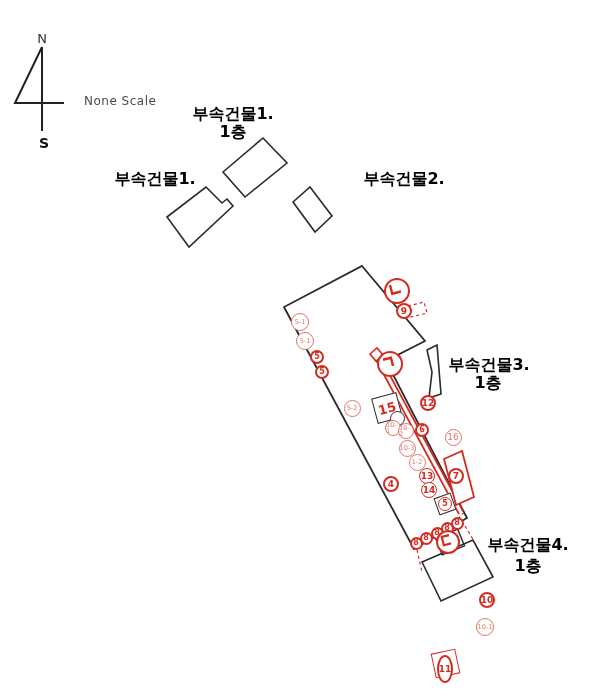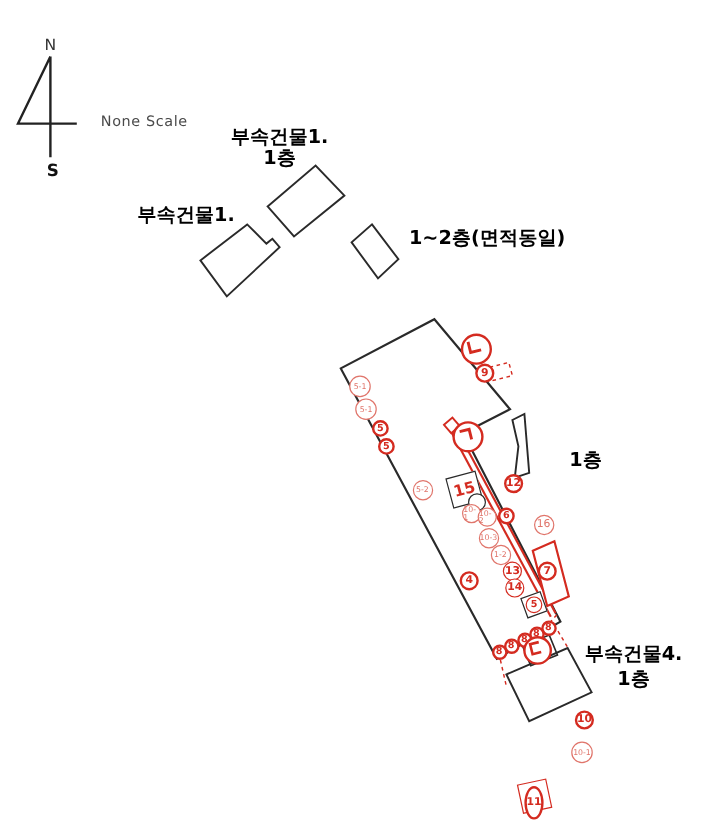"부속건물2." div.lbl { html: none -> <div>부속건물2.</div> }
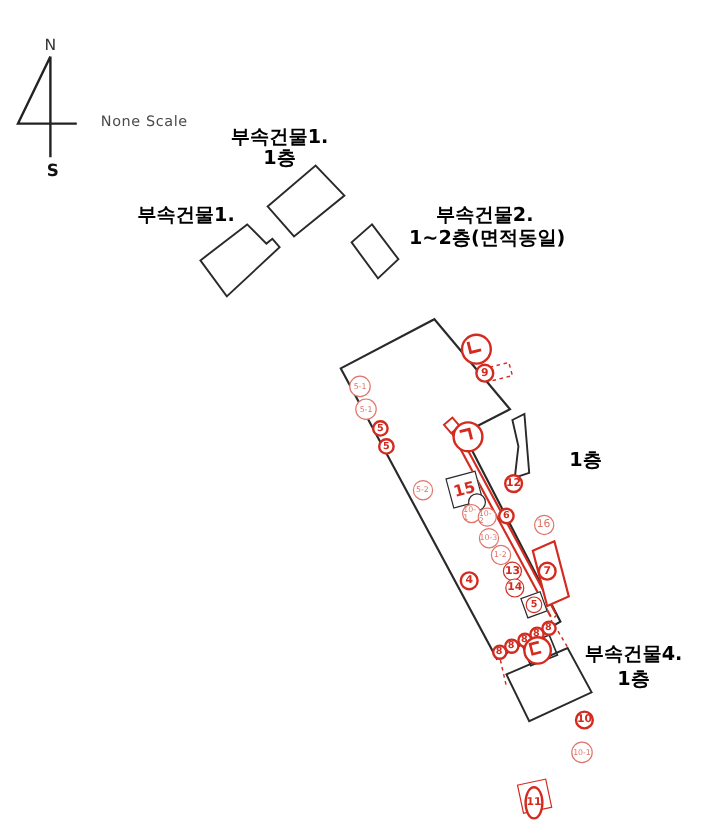"1~2층(면적동일)" div.lbl { html: <div>1~2층(면적동일)</div> -> none }
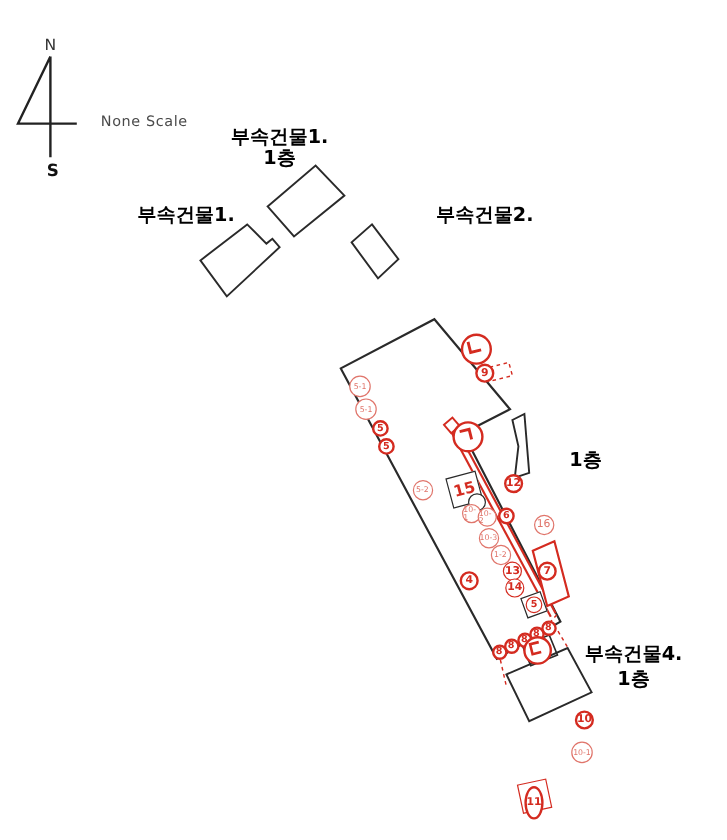"부속건물3." div.lbl { html: none -> <div>부속건물3.</div> }
